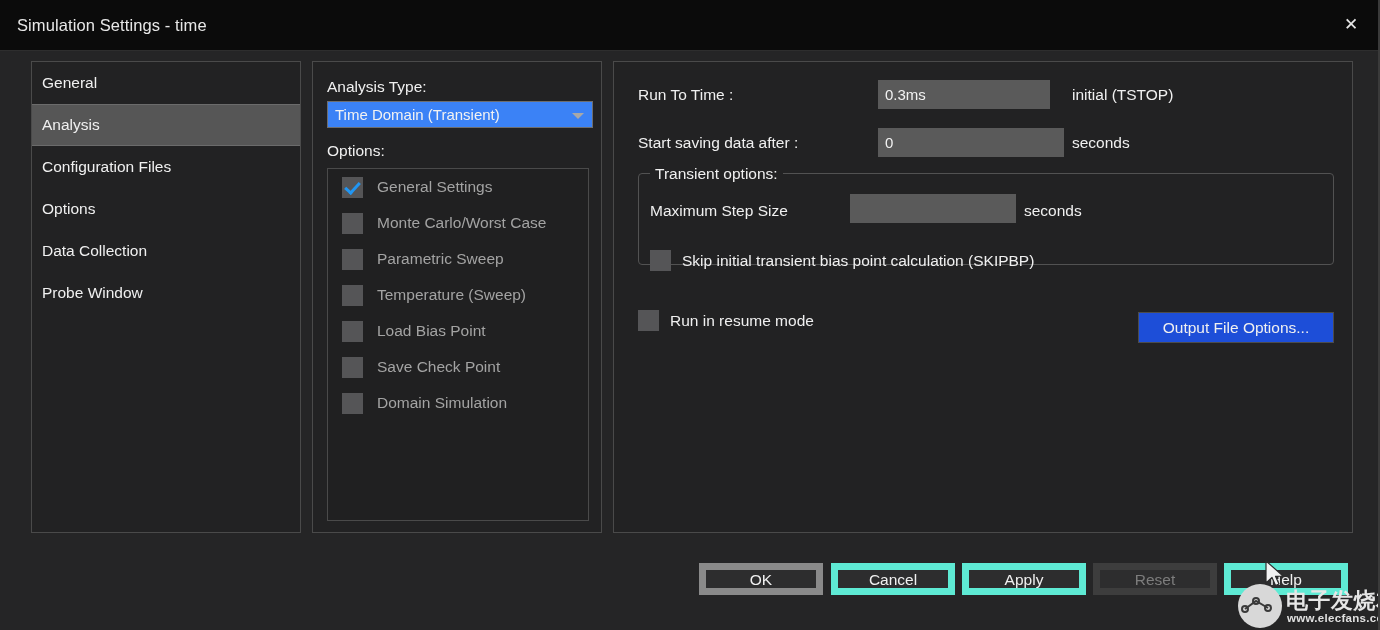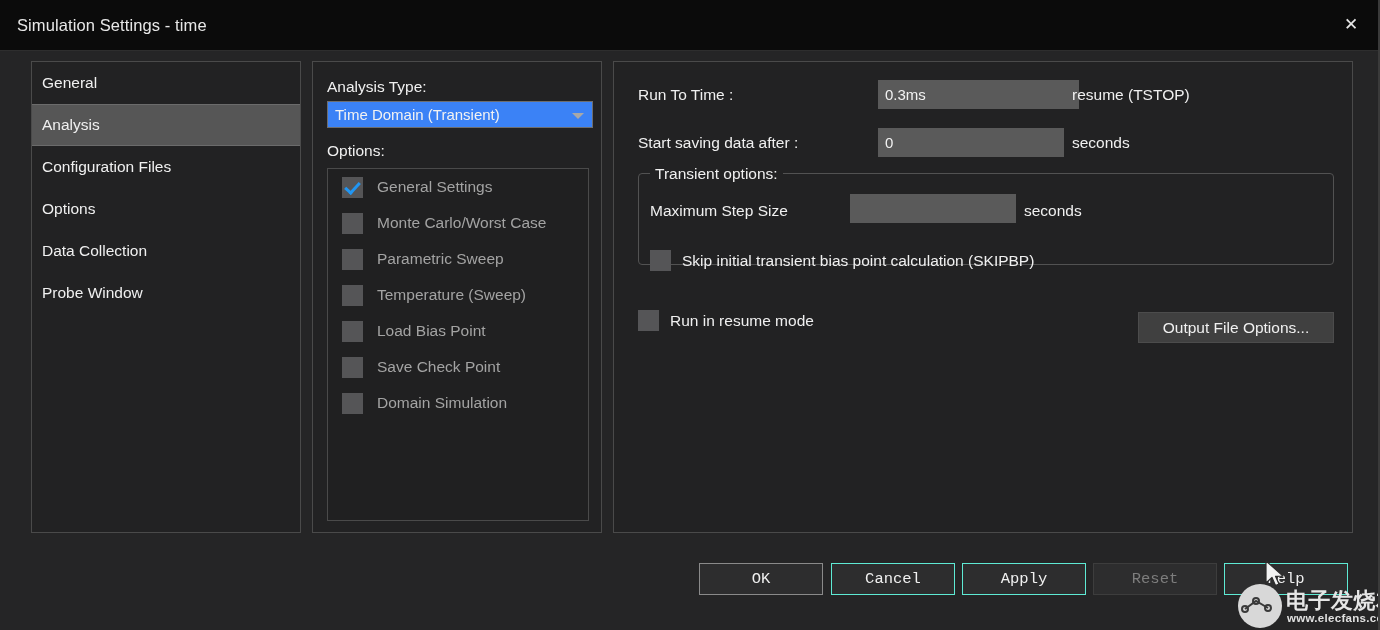"0.3ms" #run-to-time-input { width: 201px -> 172px }
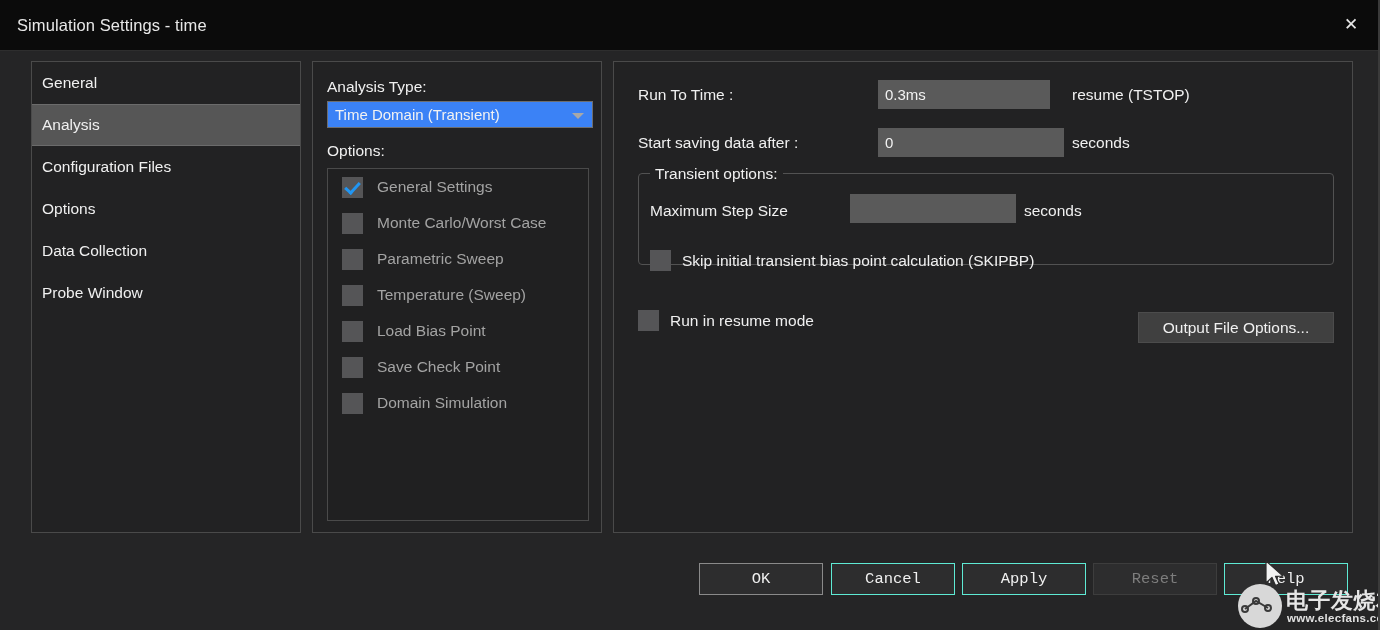"resume (TSTOP)" div.unit-label { text: resume -> initial }
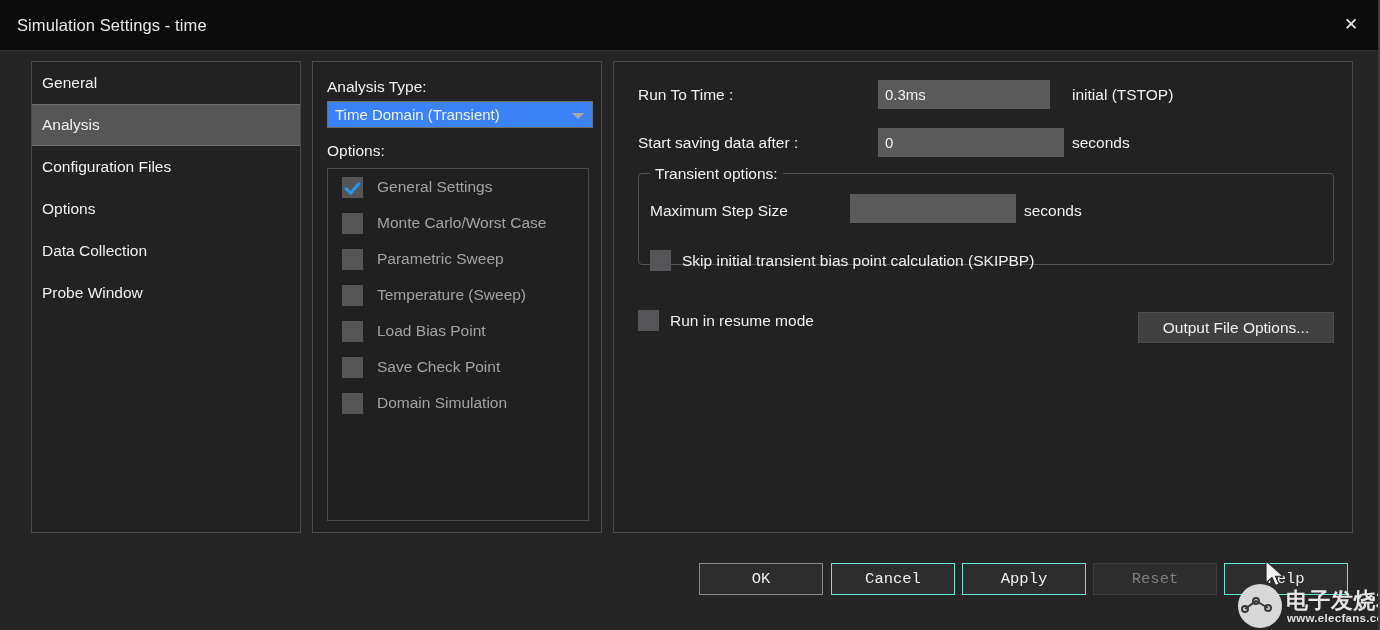"Output File Options..." #output-file-options-btn { background: #404040 -> #1d4ed8 }
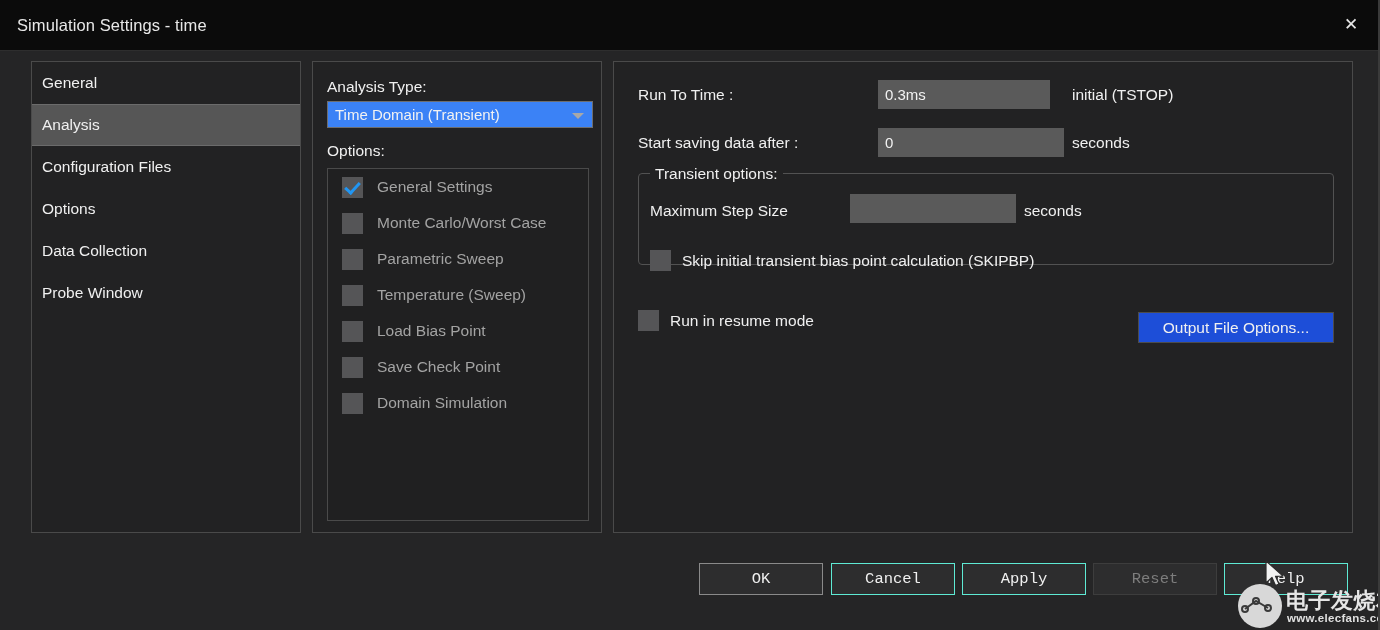"OK" .dlg-btn { border: 1px solid #5eead4 -> 7px solid #5eead4; font-family: Liberation Mono, monospace -> Liberation Sans, sans-serif }
